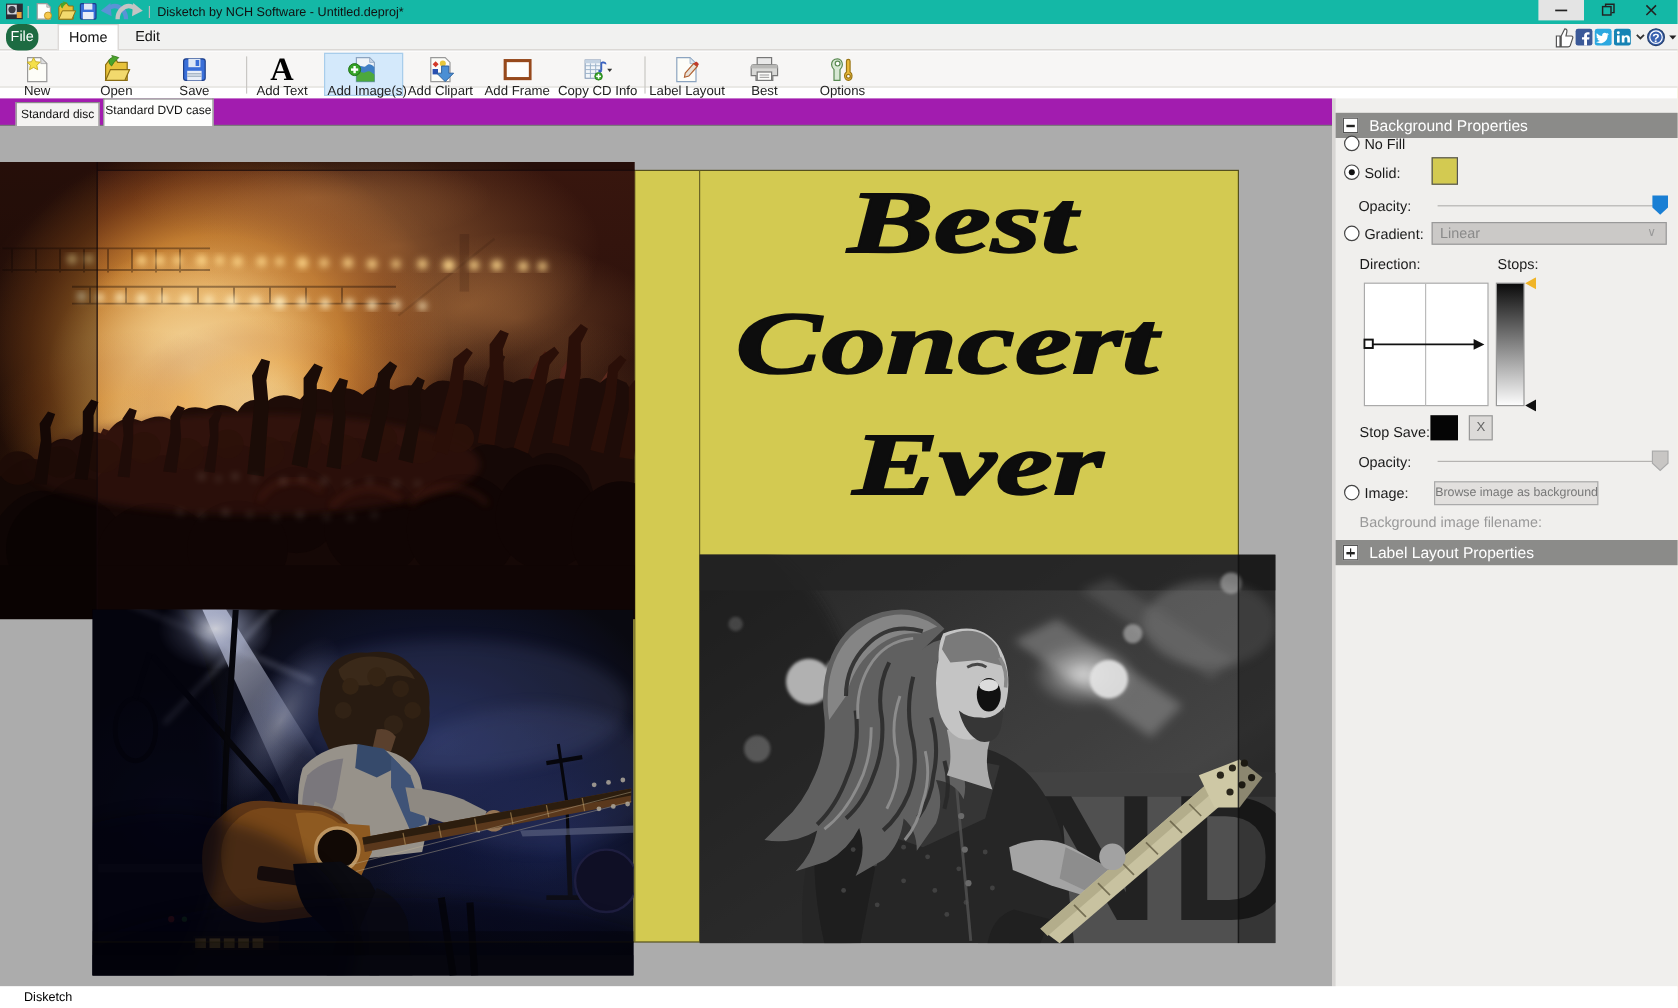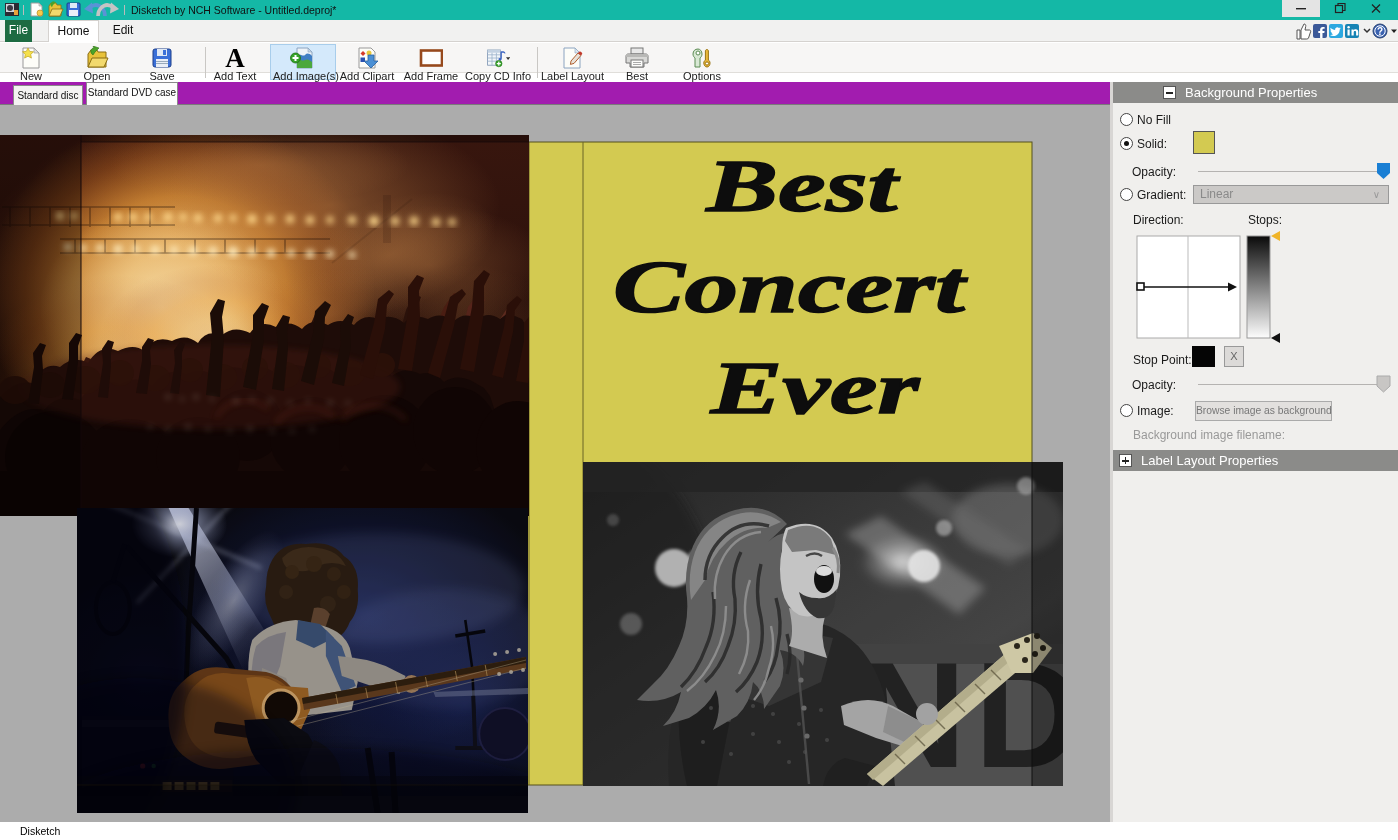"File" div.abs { border-radius: none -> 10px }
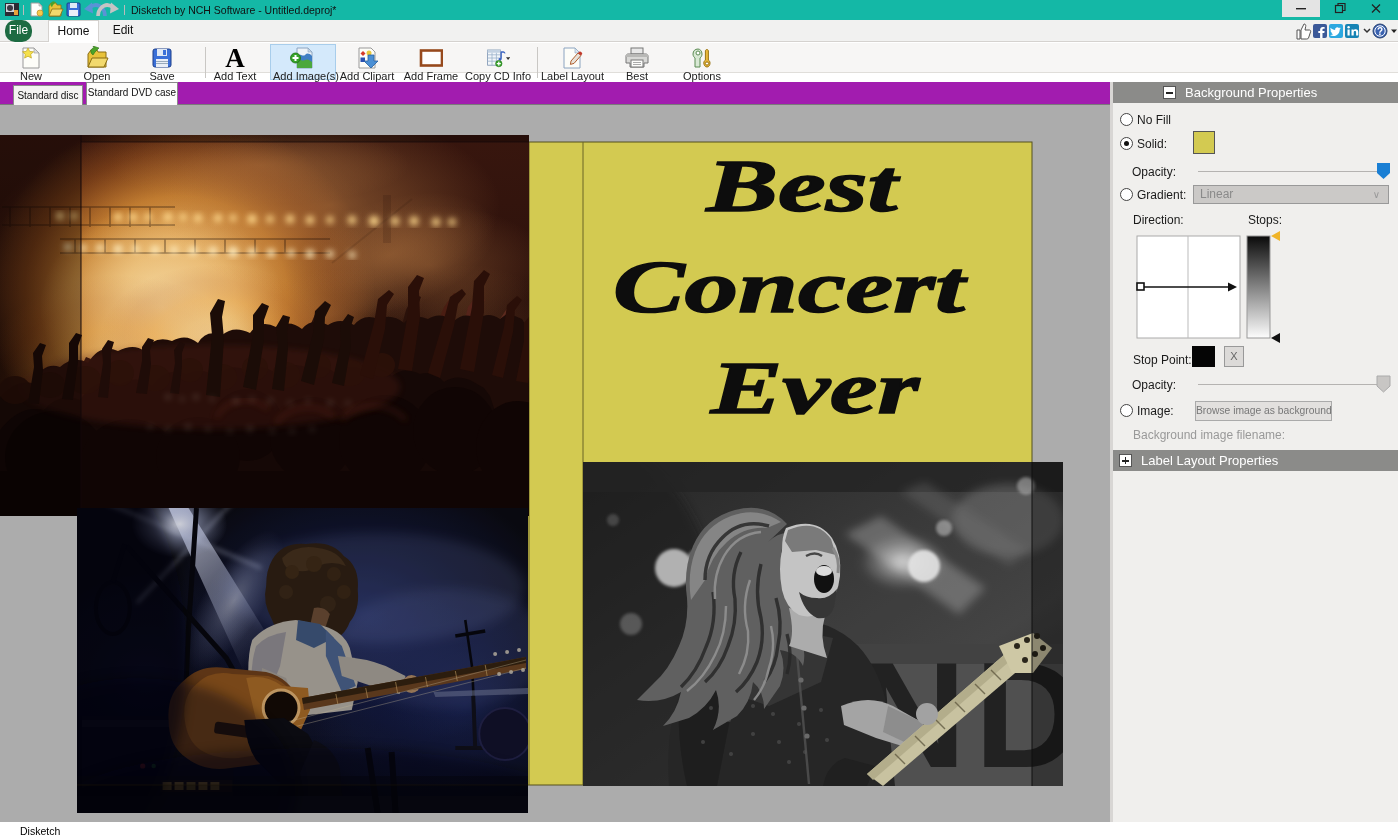"Background Properties" div.hdr { padding-left: 44px -> none; top: 0 -> 12px }
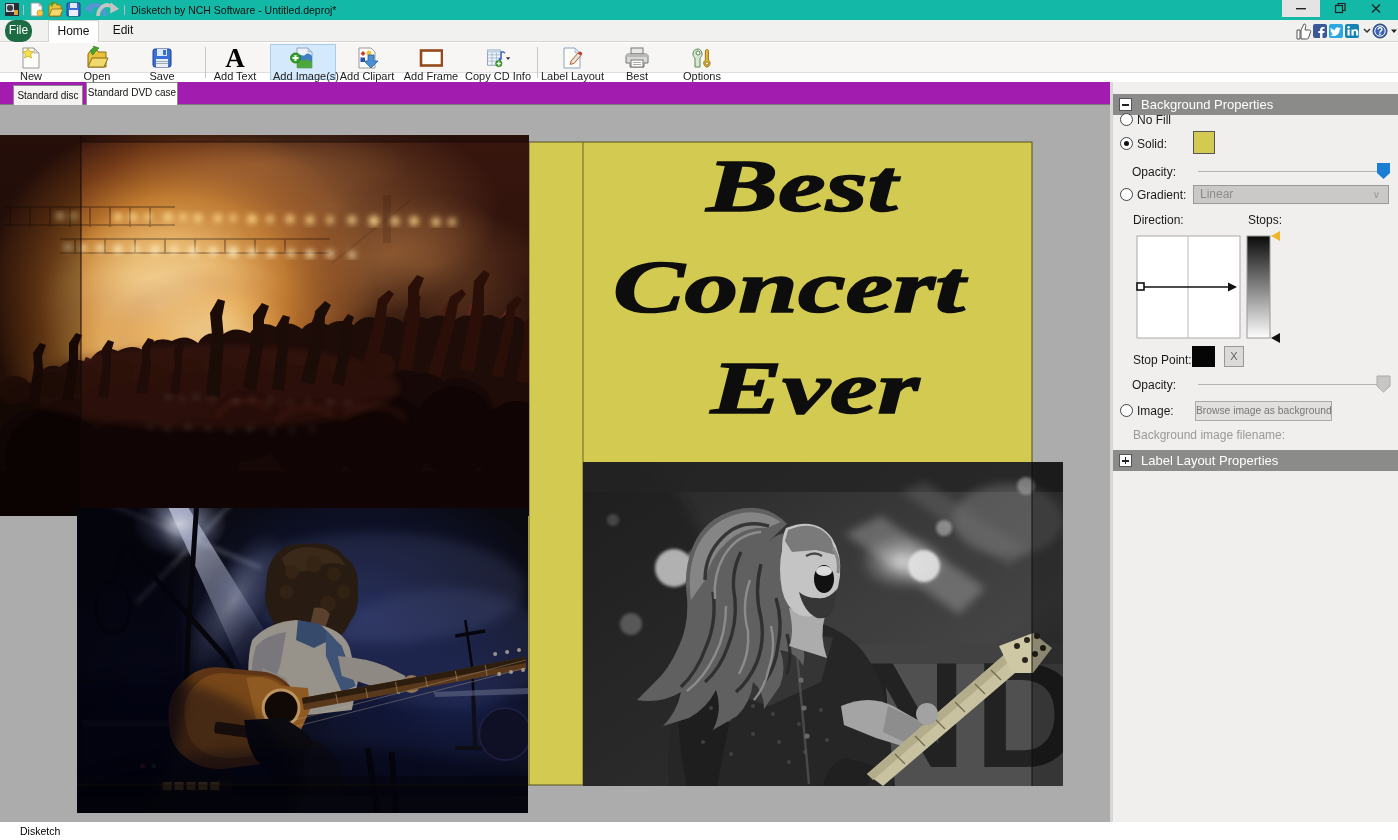"Stop Point:" div.plbl { text: Point -> Save }
